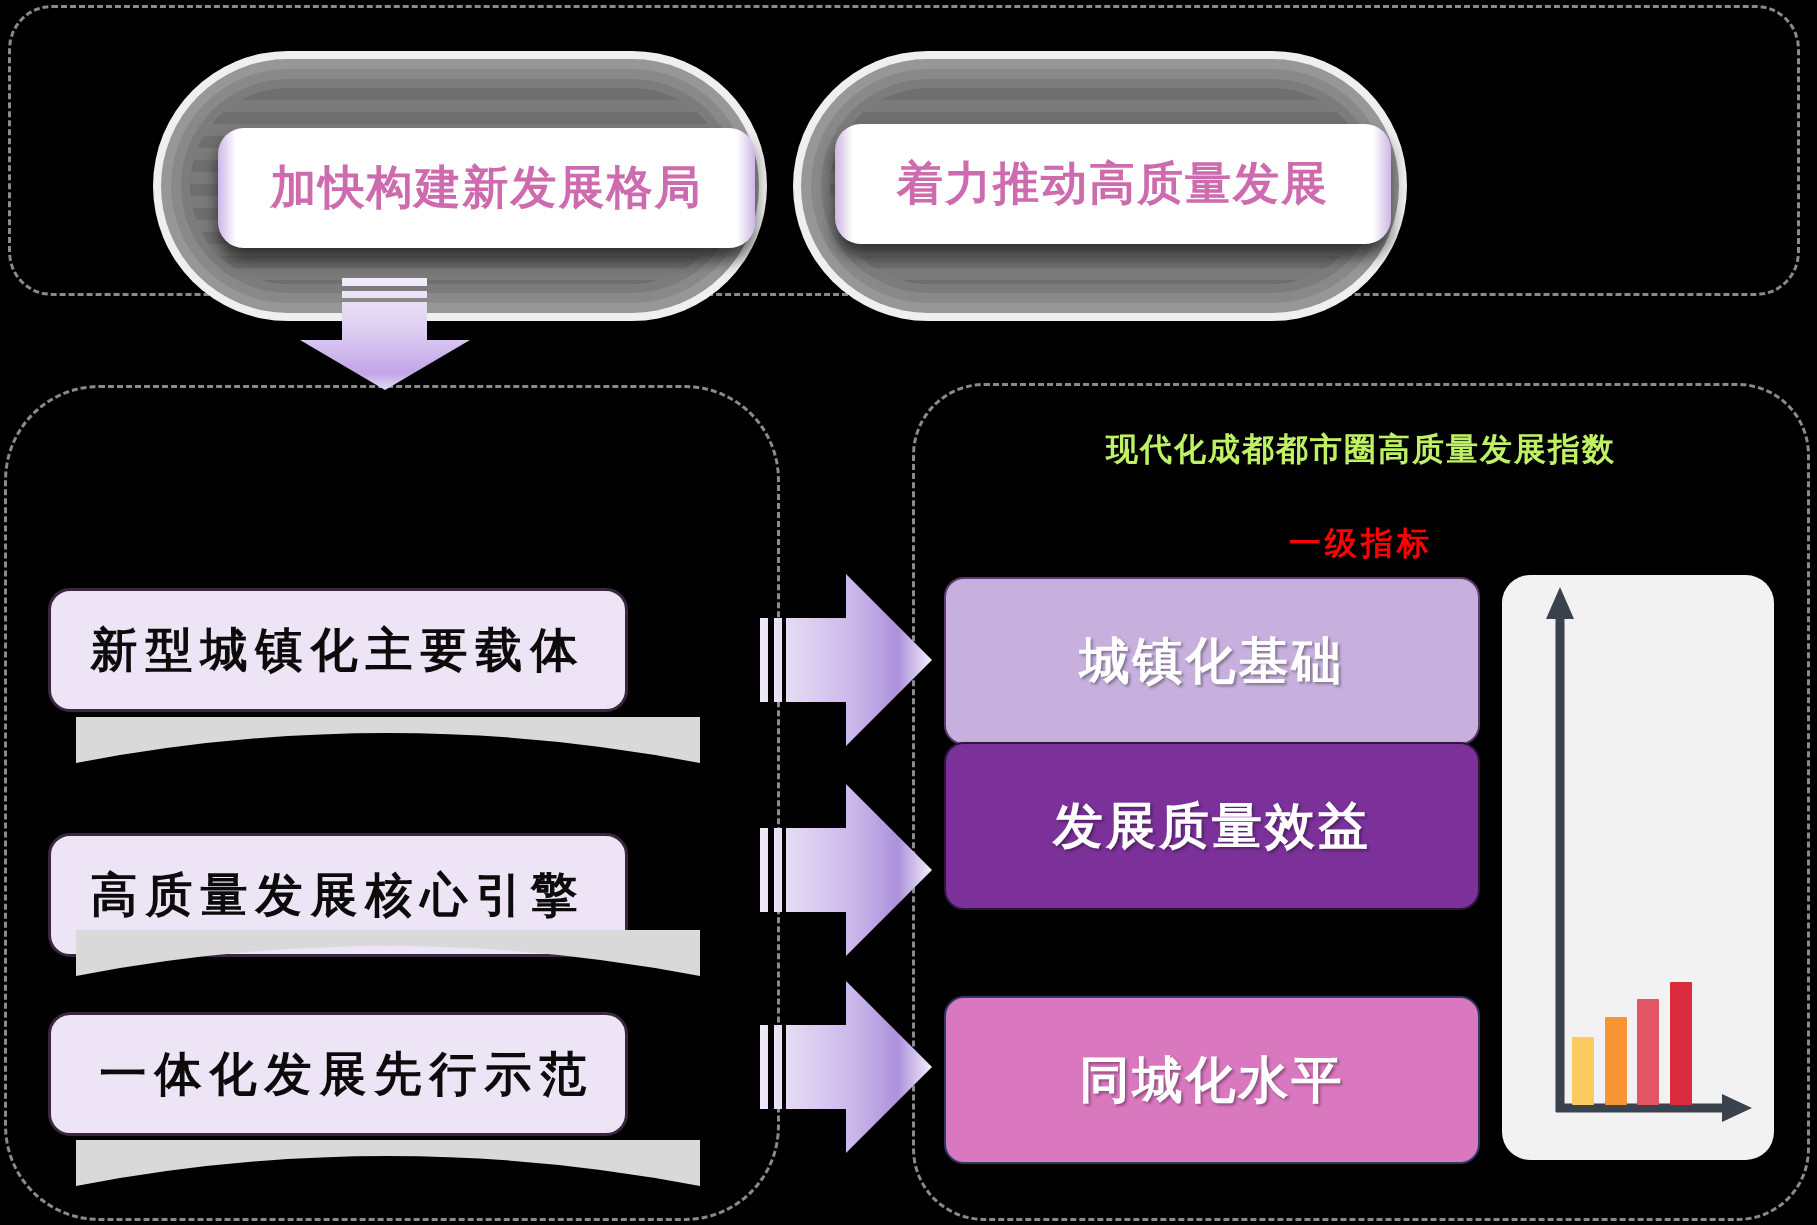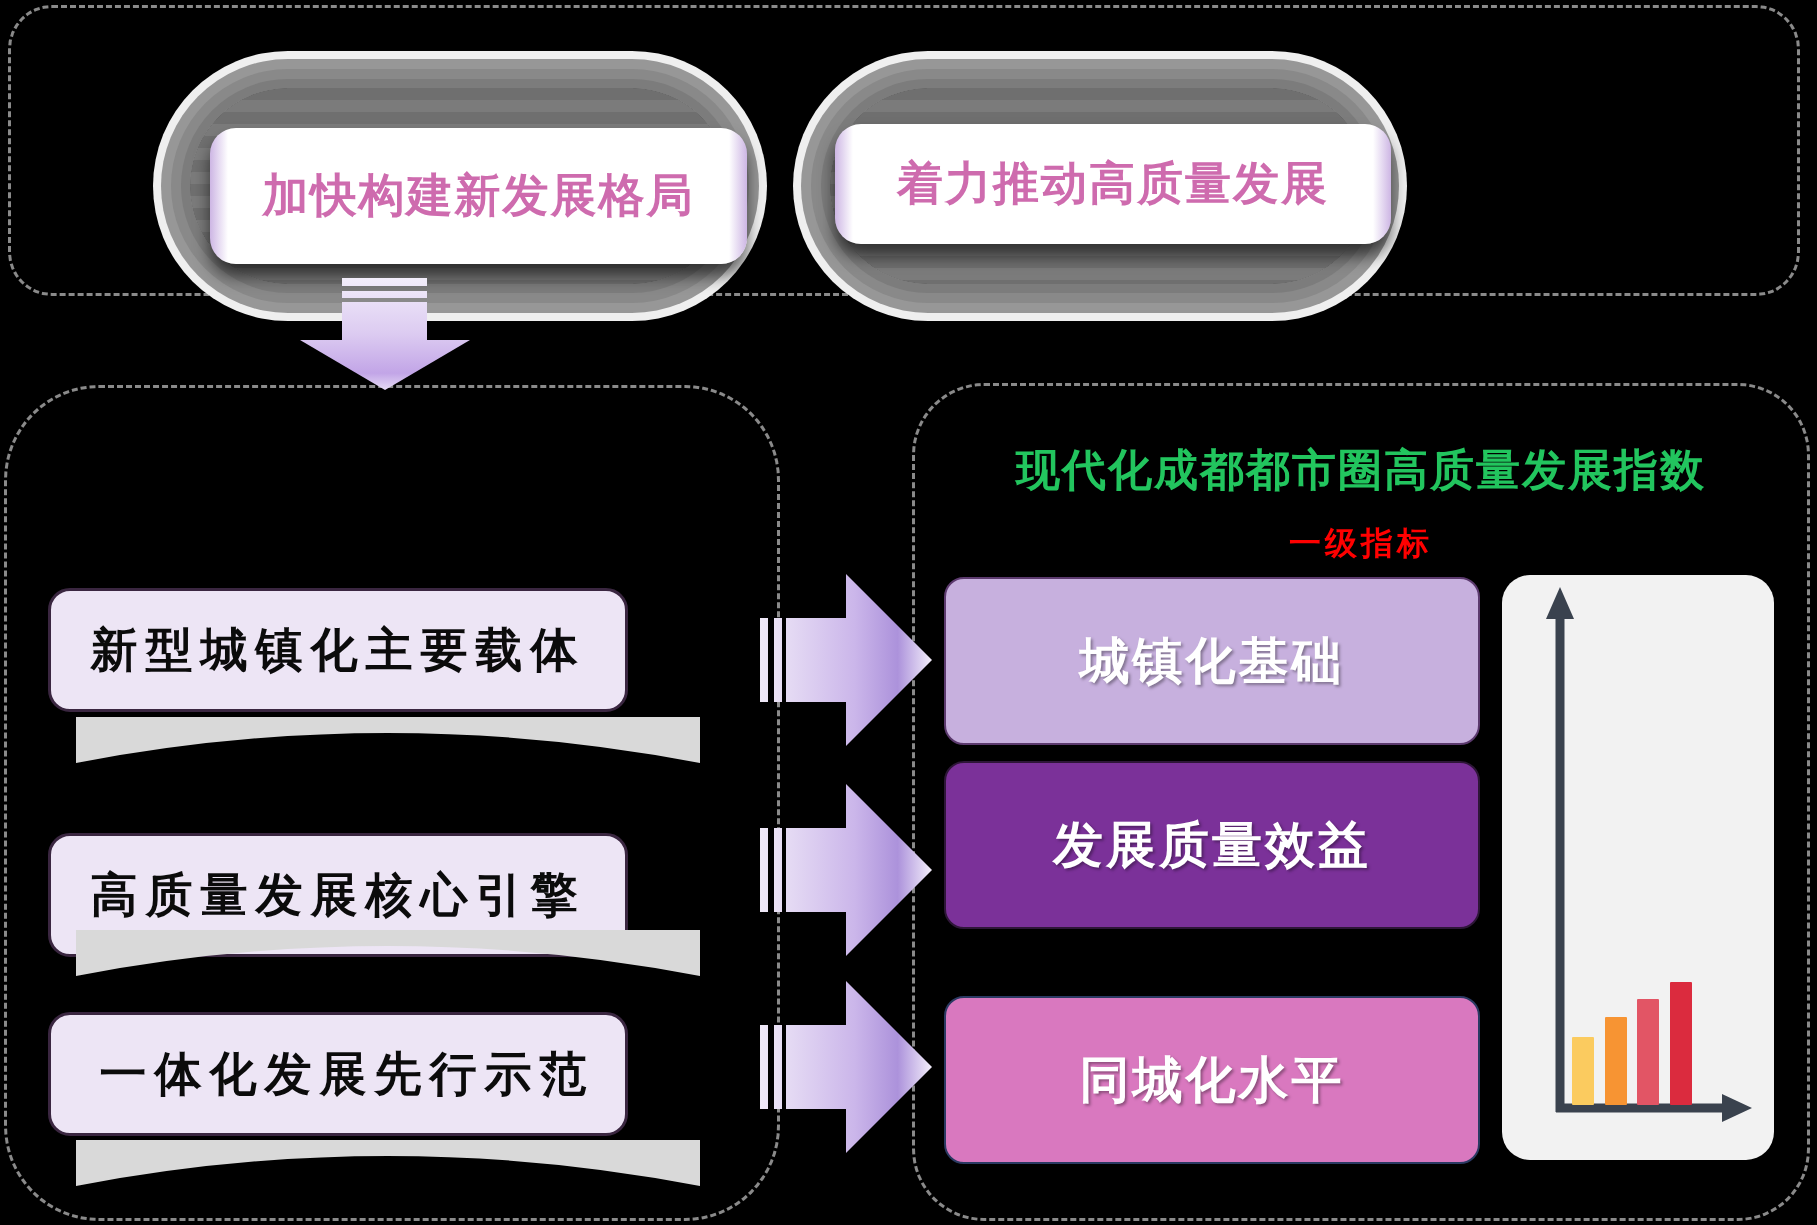"加快构建新发展格局" #pill-left { height: 136px -> 120px; left: 210px -> 218px }
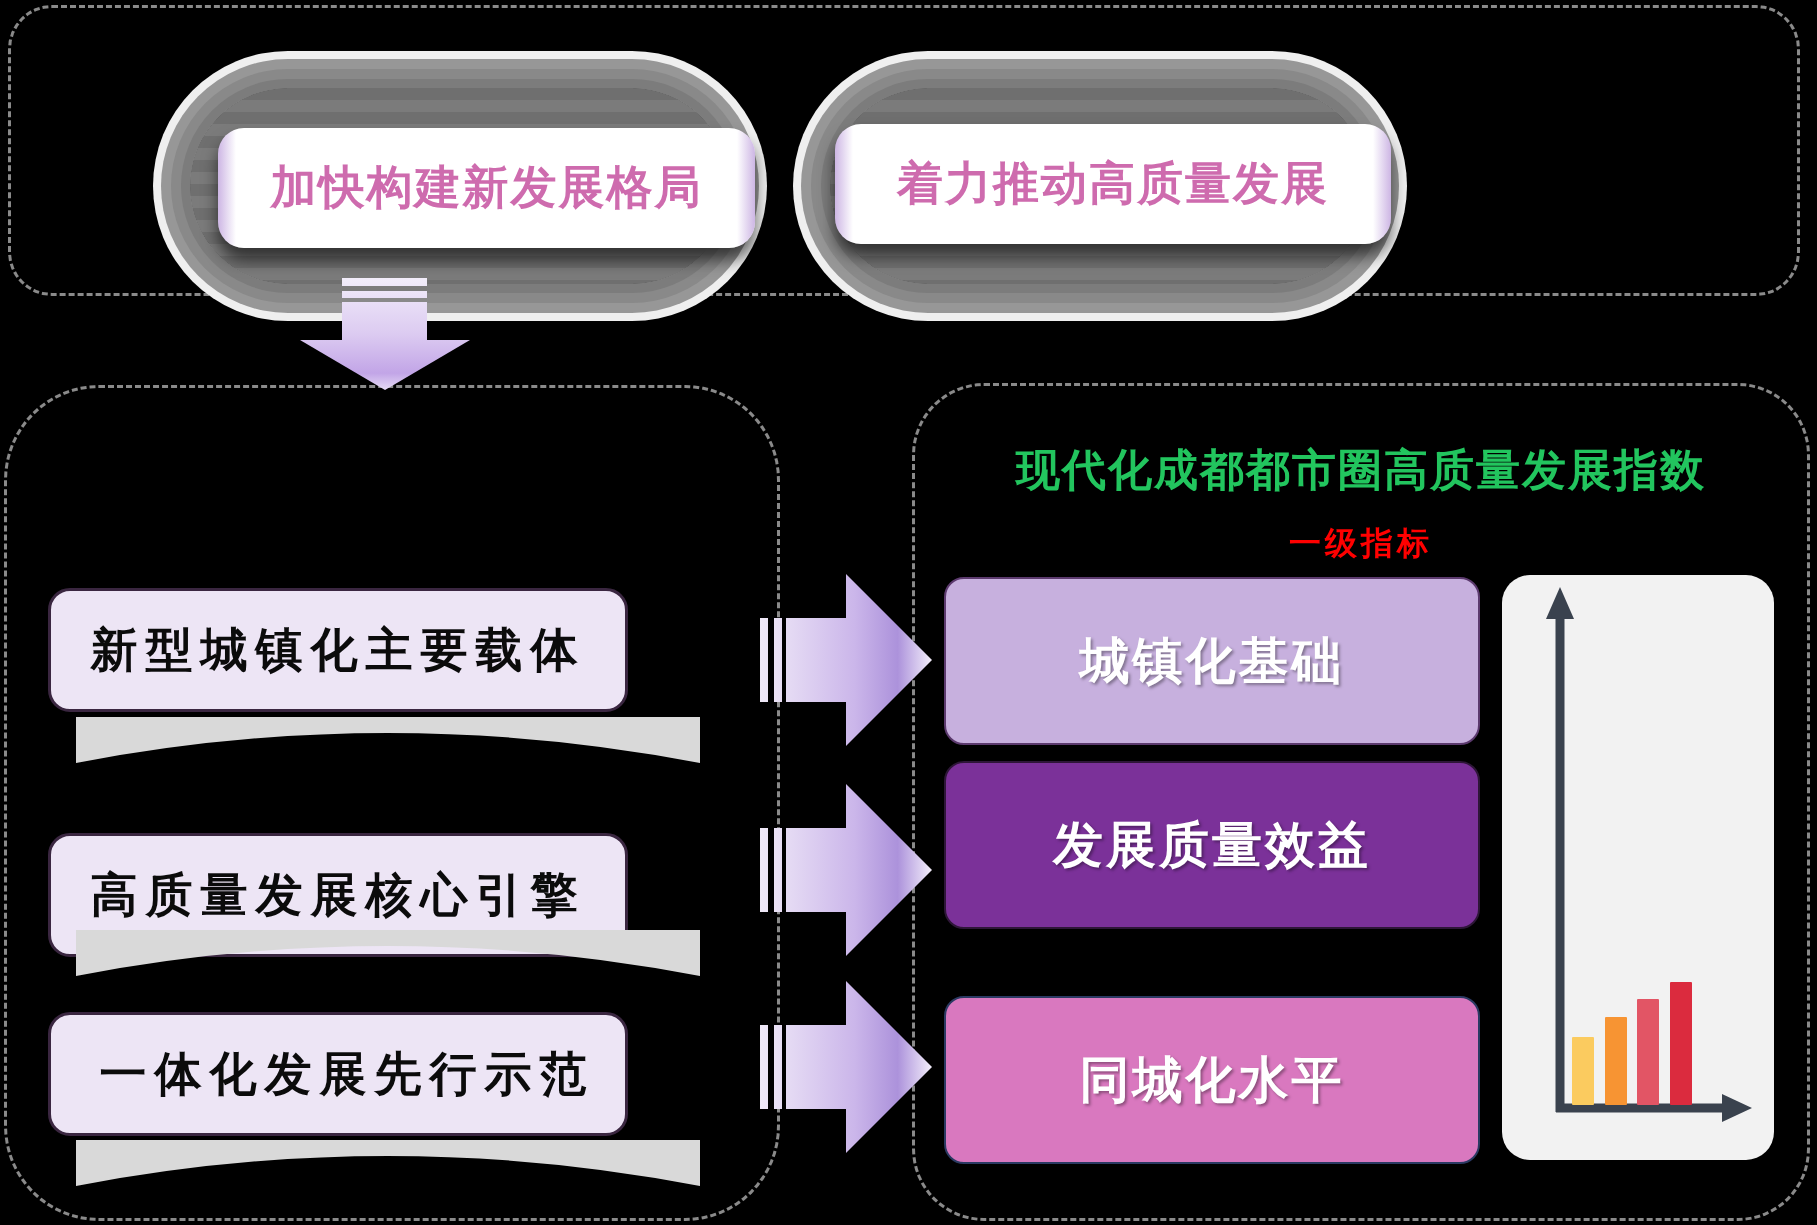"现代化成都都市圈高质量发展指数" #idx-title { color: #22c55e -> #bef264; font-size: 44px -> 32px; top: 441px -> 428px }
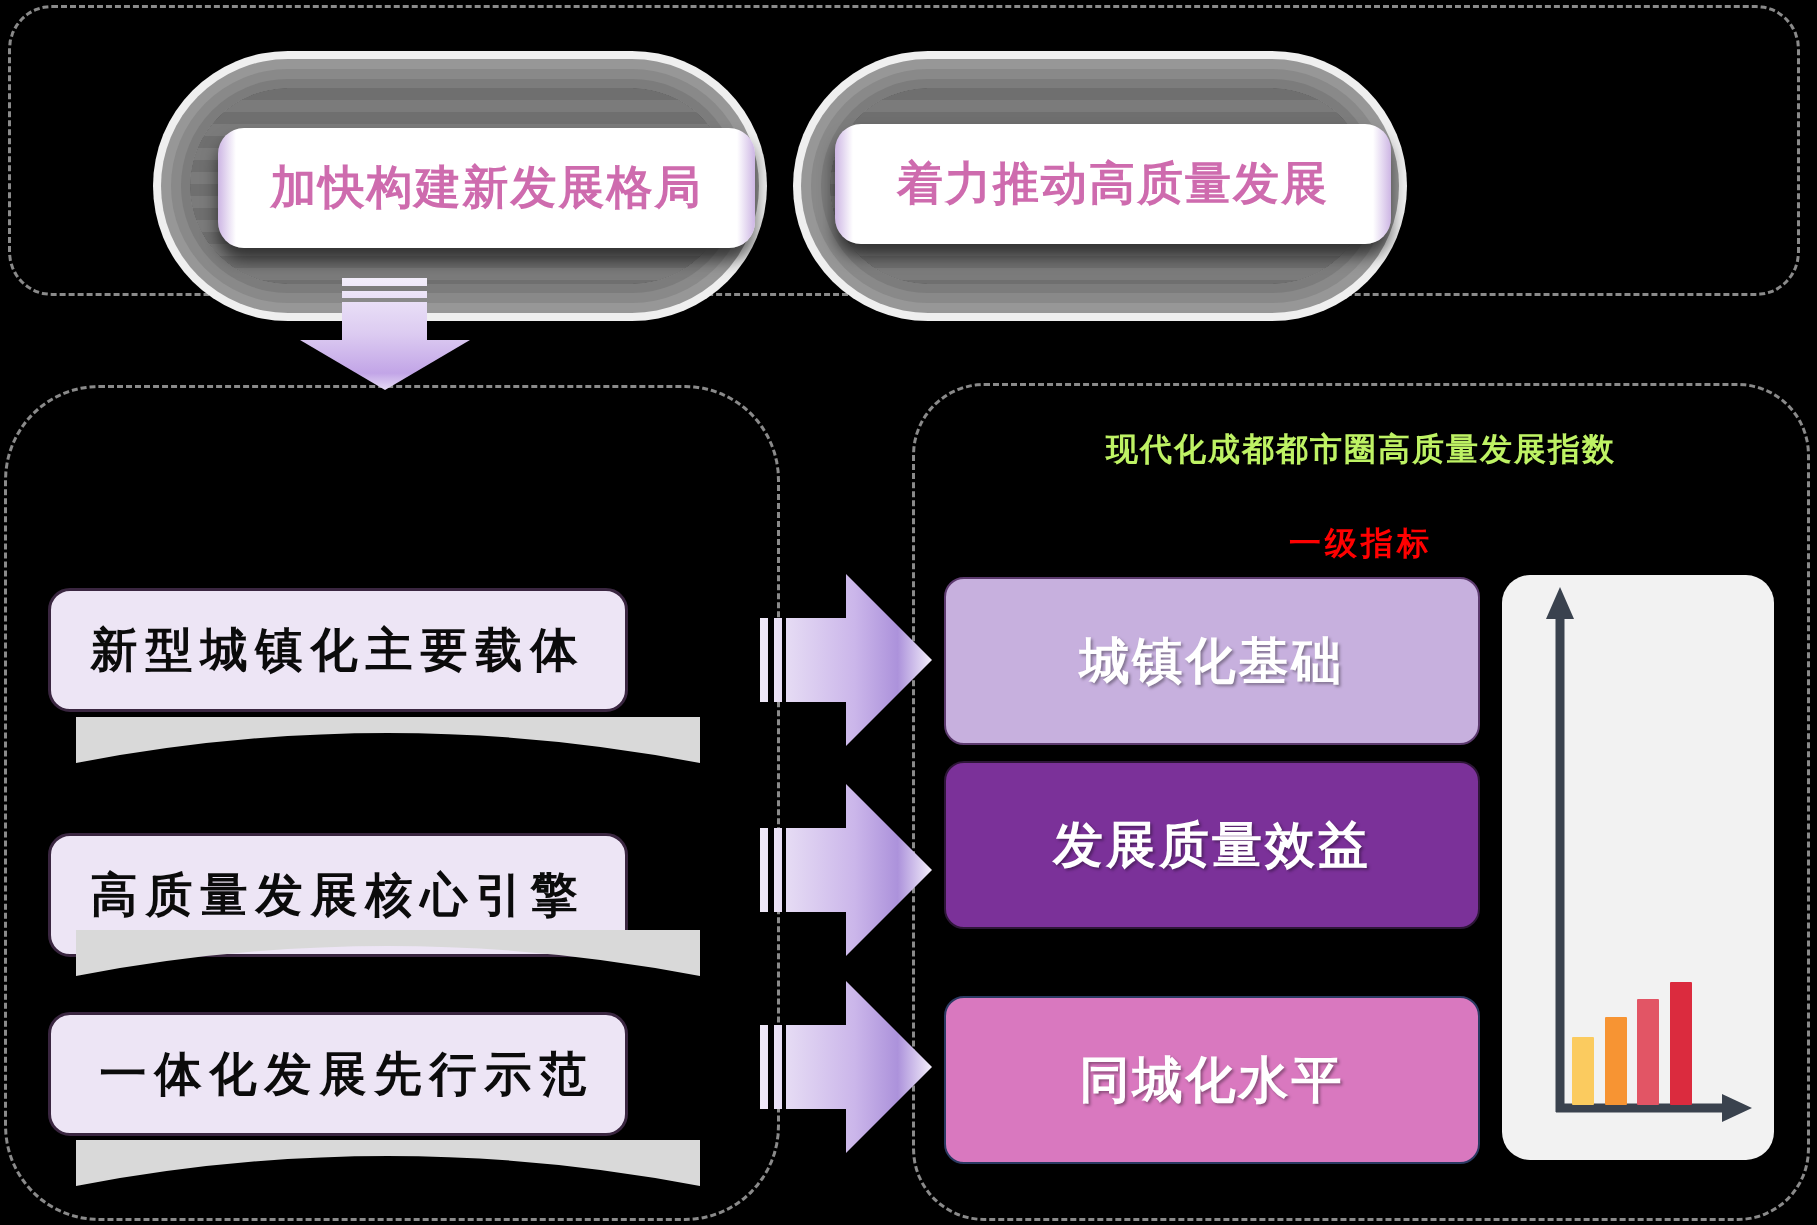"发展质量效益" #ind-1 { top: 761px -> 742px }
